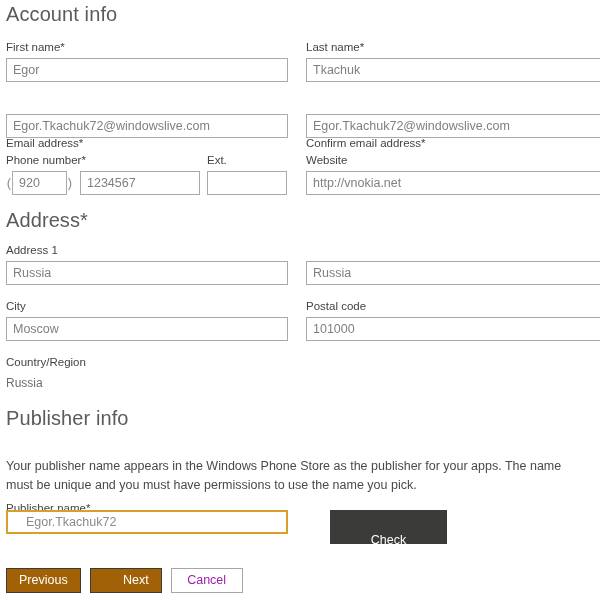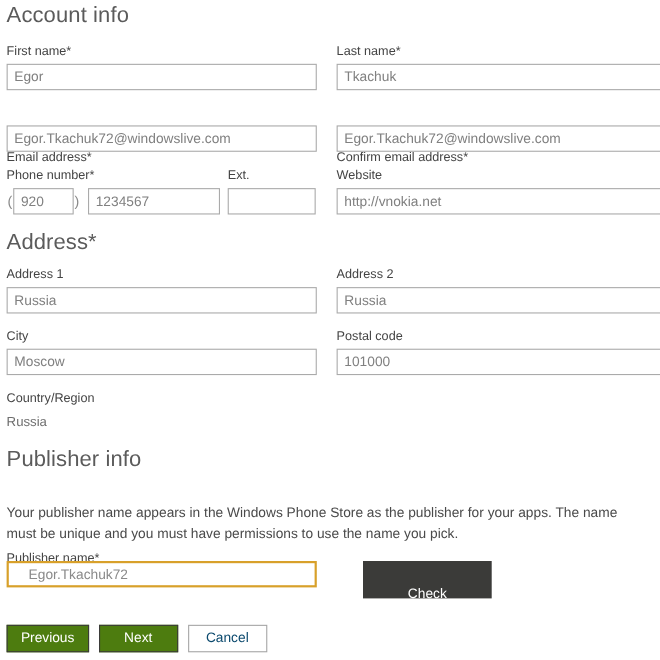"Address 2" div.col-right { html: <div>Address 2</div> -> none }
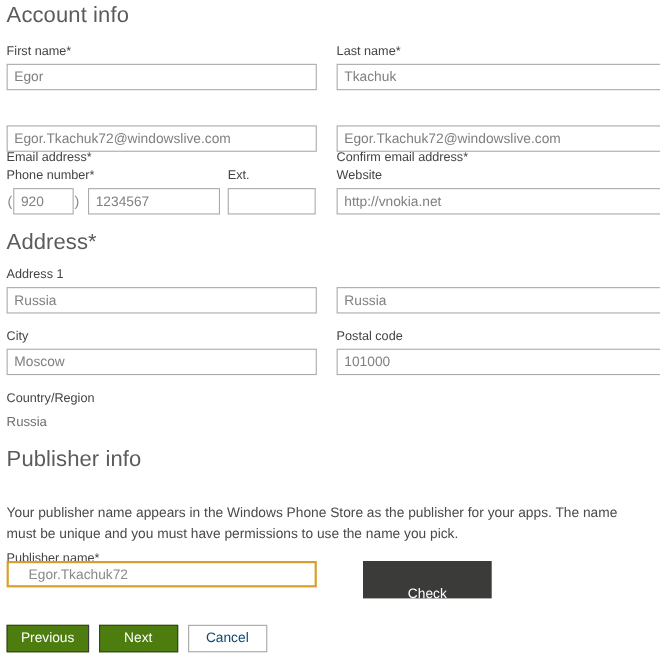"Previous" .btn-dark { background: #4d7c0f -> #a16207; text-align: none -> right }
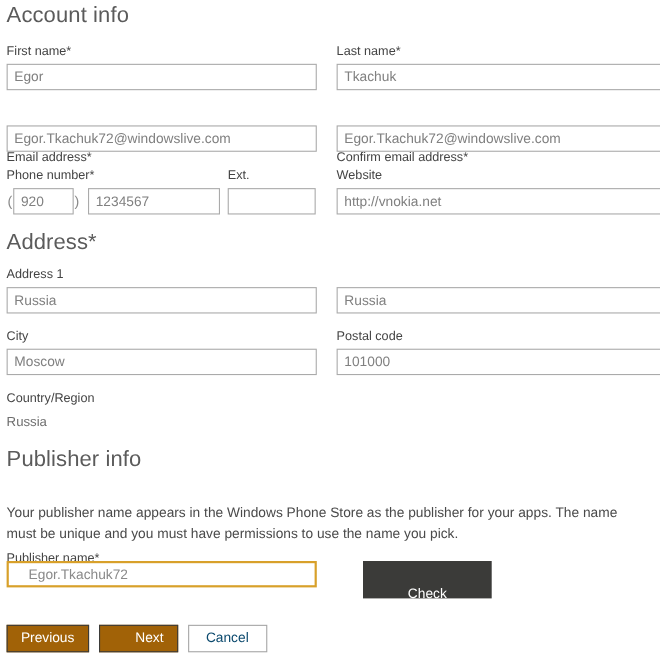"Cancel" .btn-light { color: #0c4a6e -> #a21caf }
